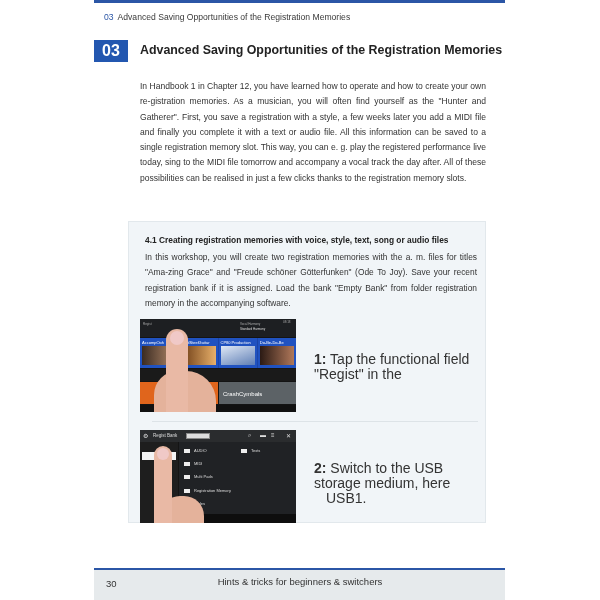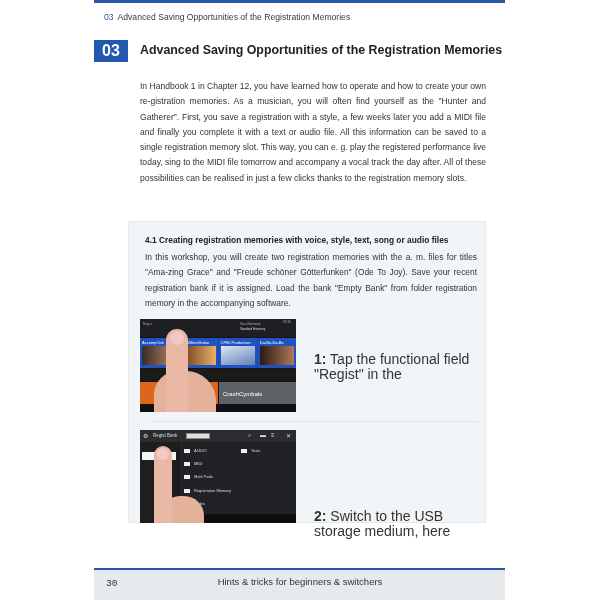"2: Switch to the USB" .step2 { margin-top: 48px -> none }
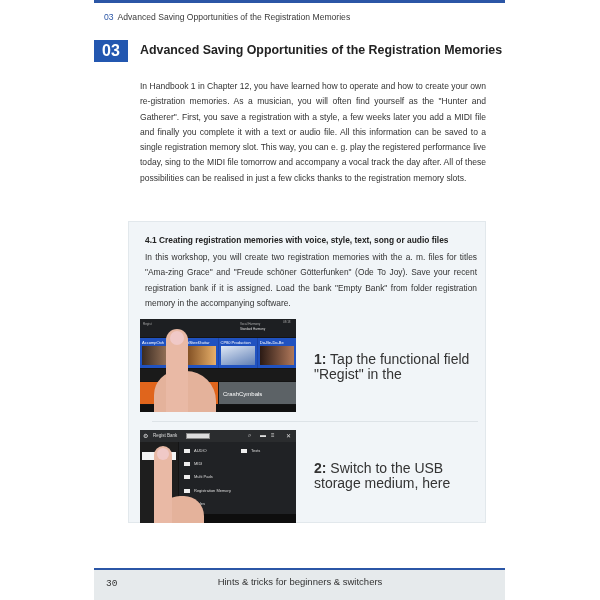"USB1." span.line2 { html: none -> <span>USB1.</span> }
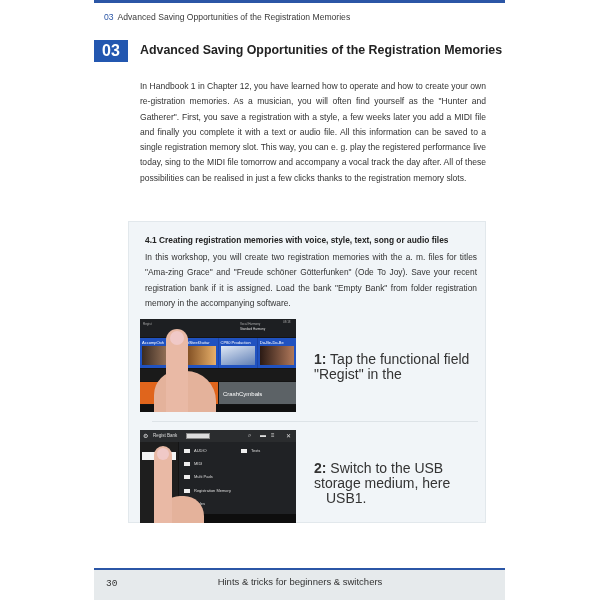"30" .page-num { font-family: Liberation Mono, monospace -> none }
